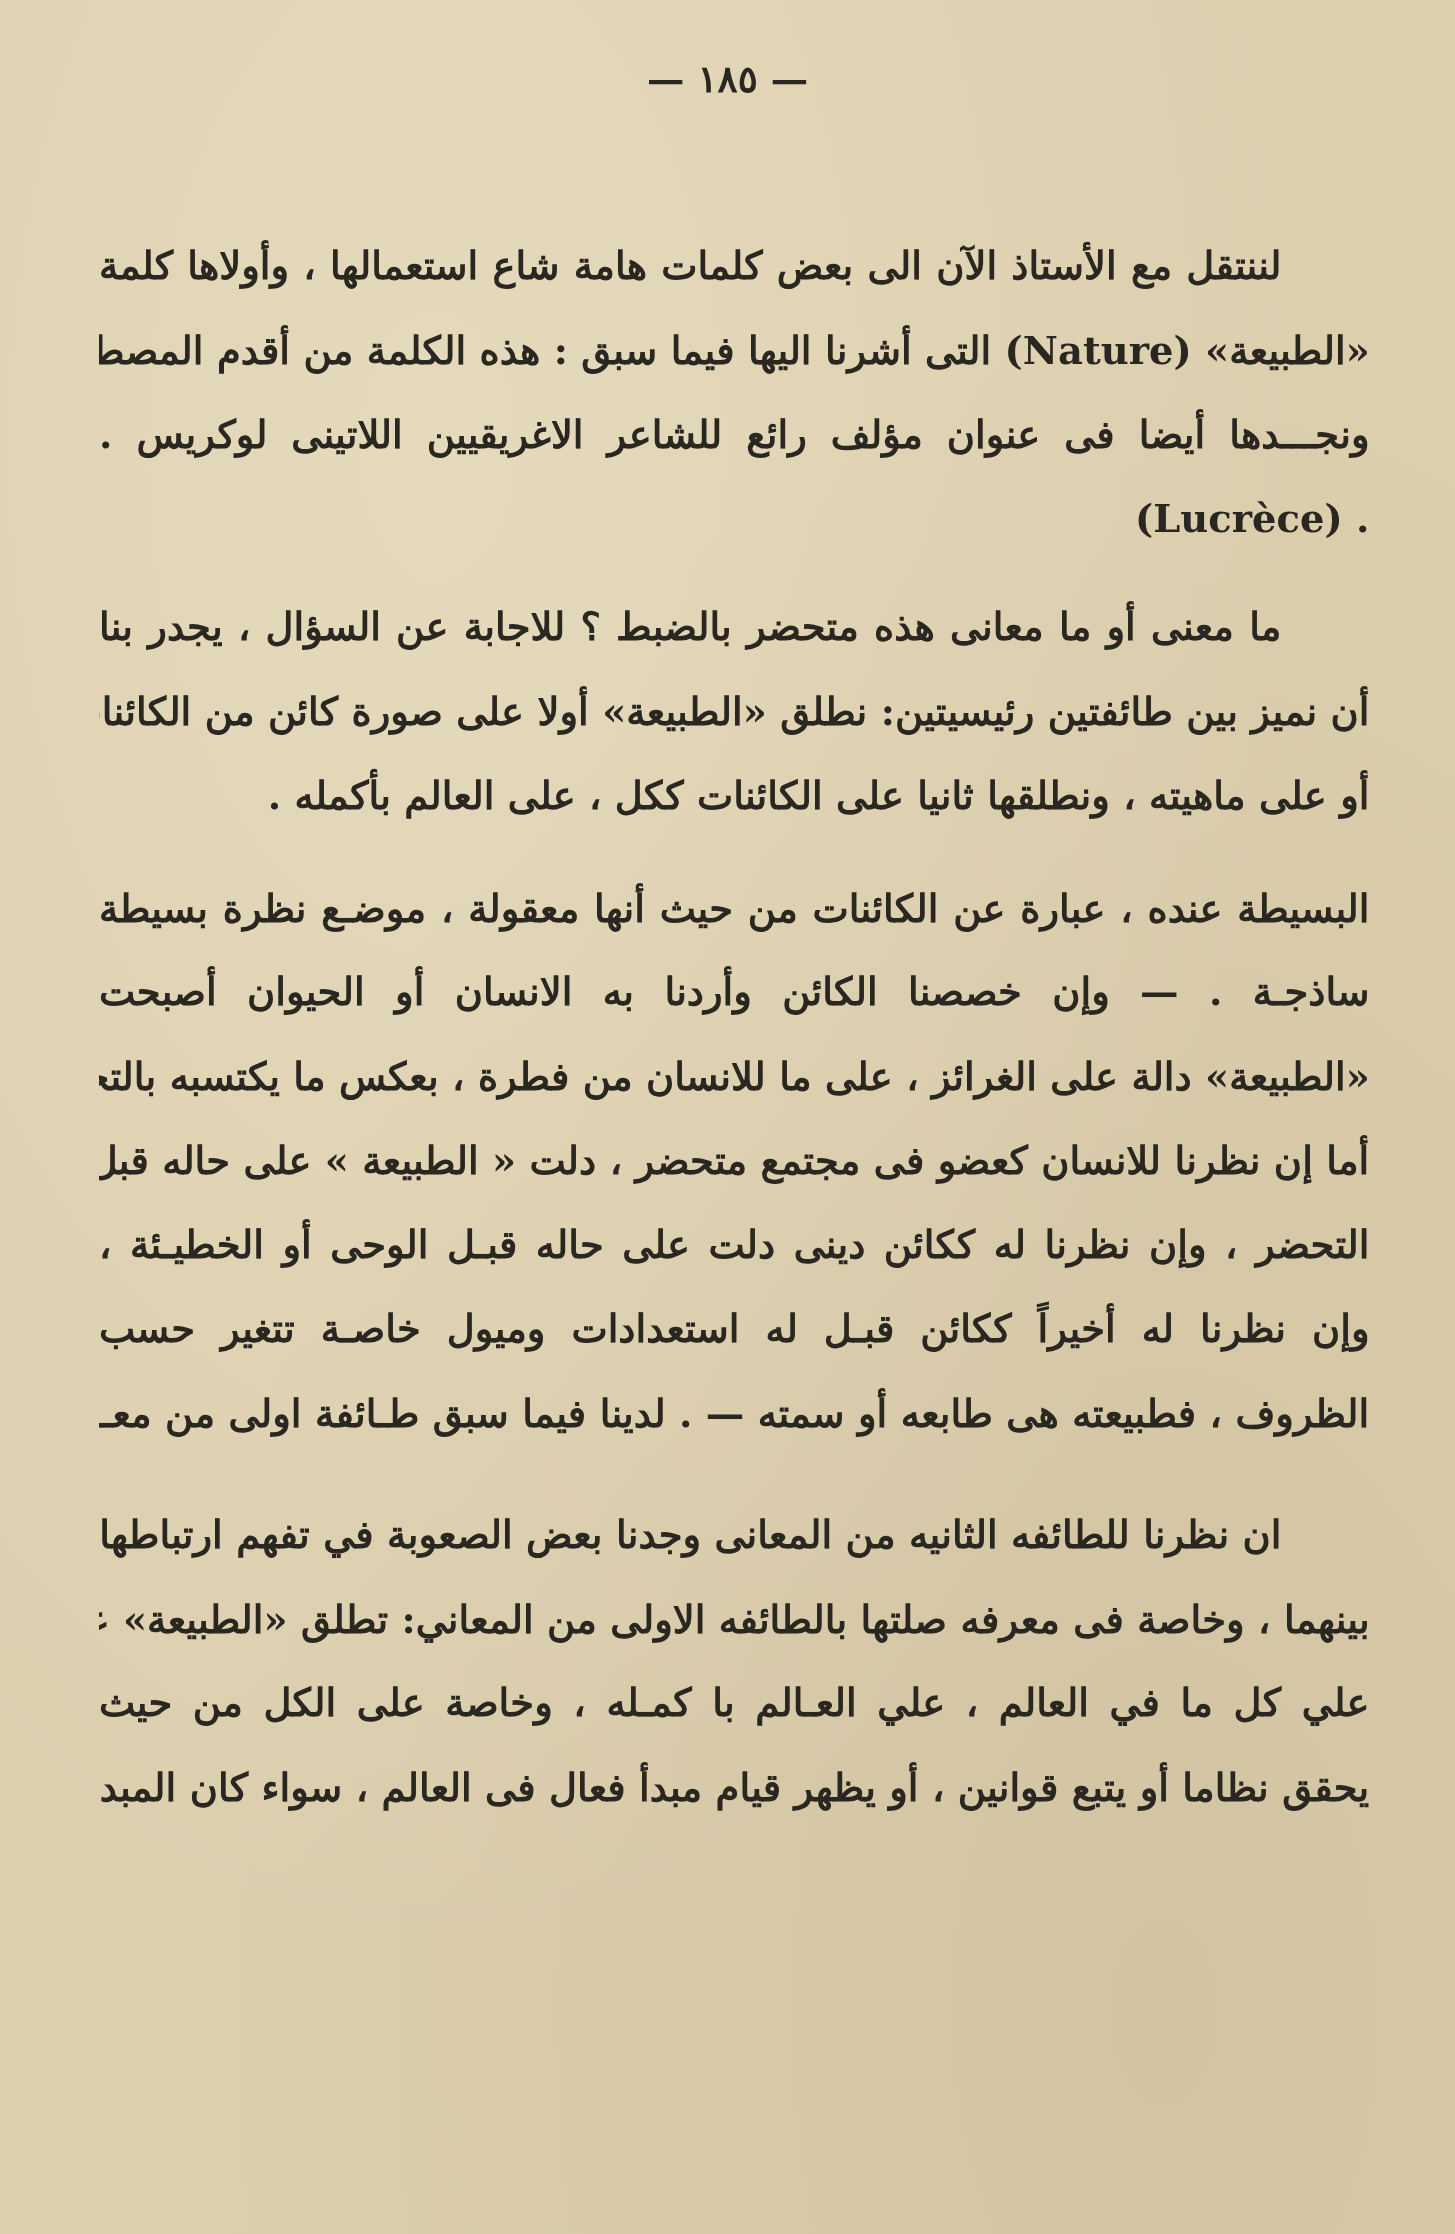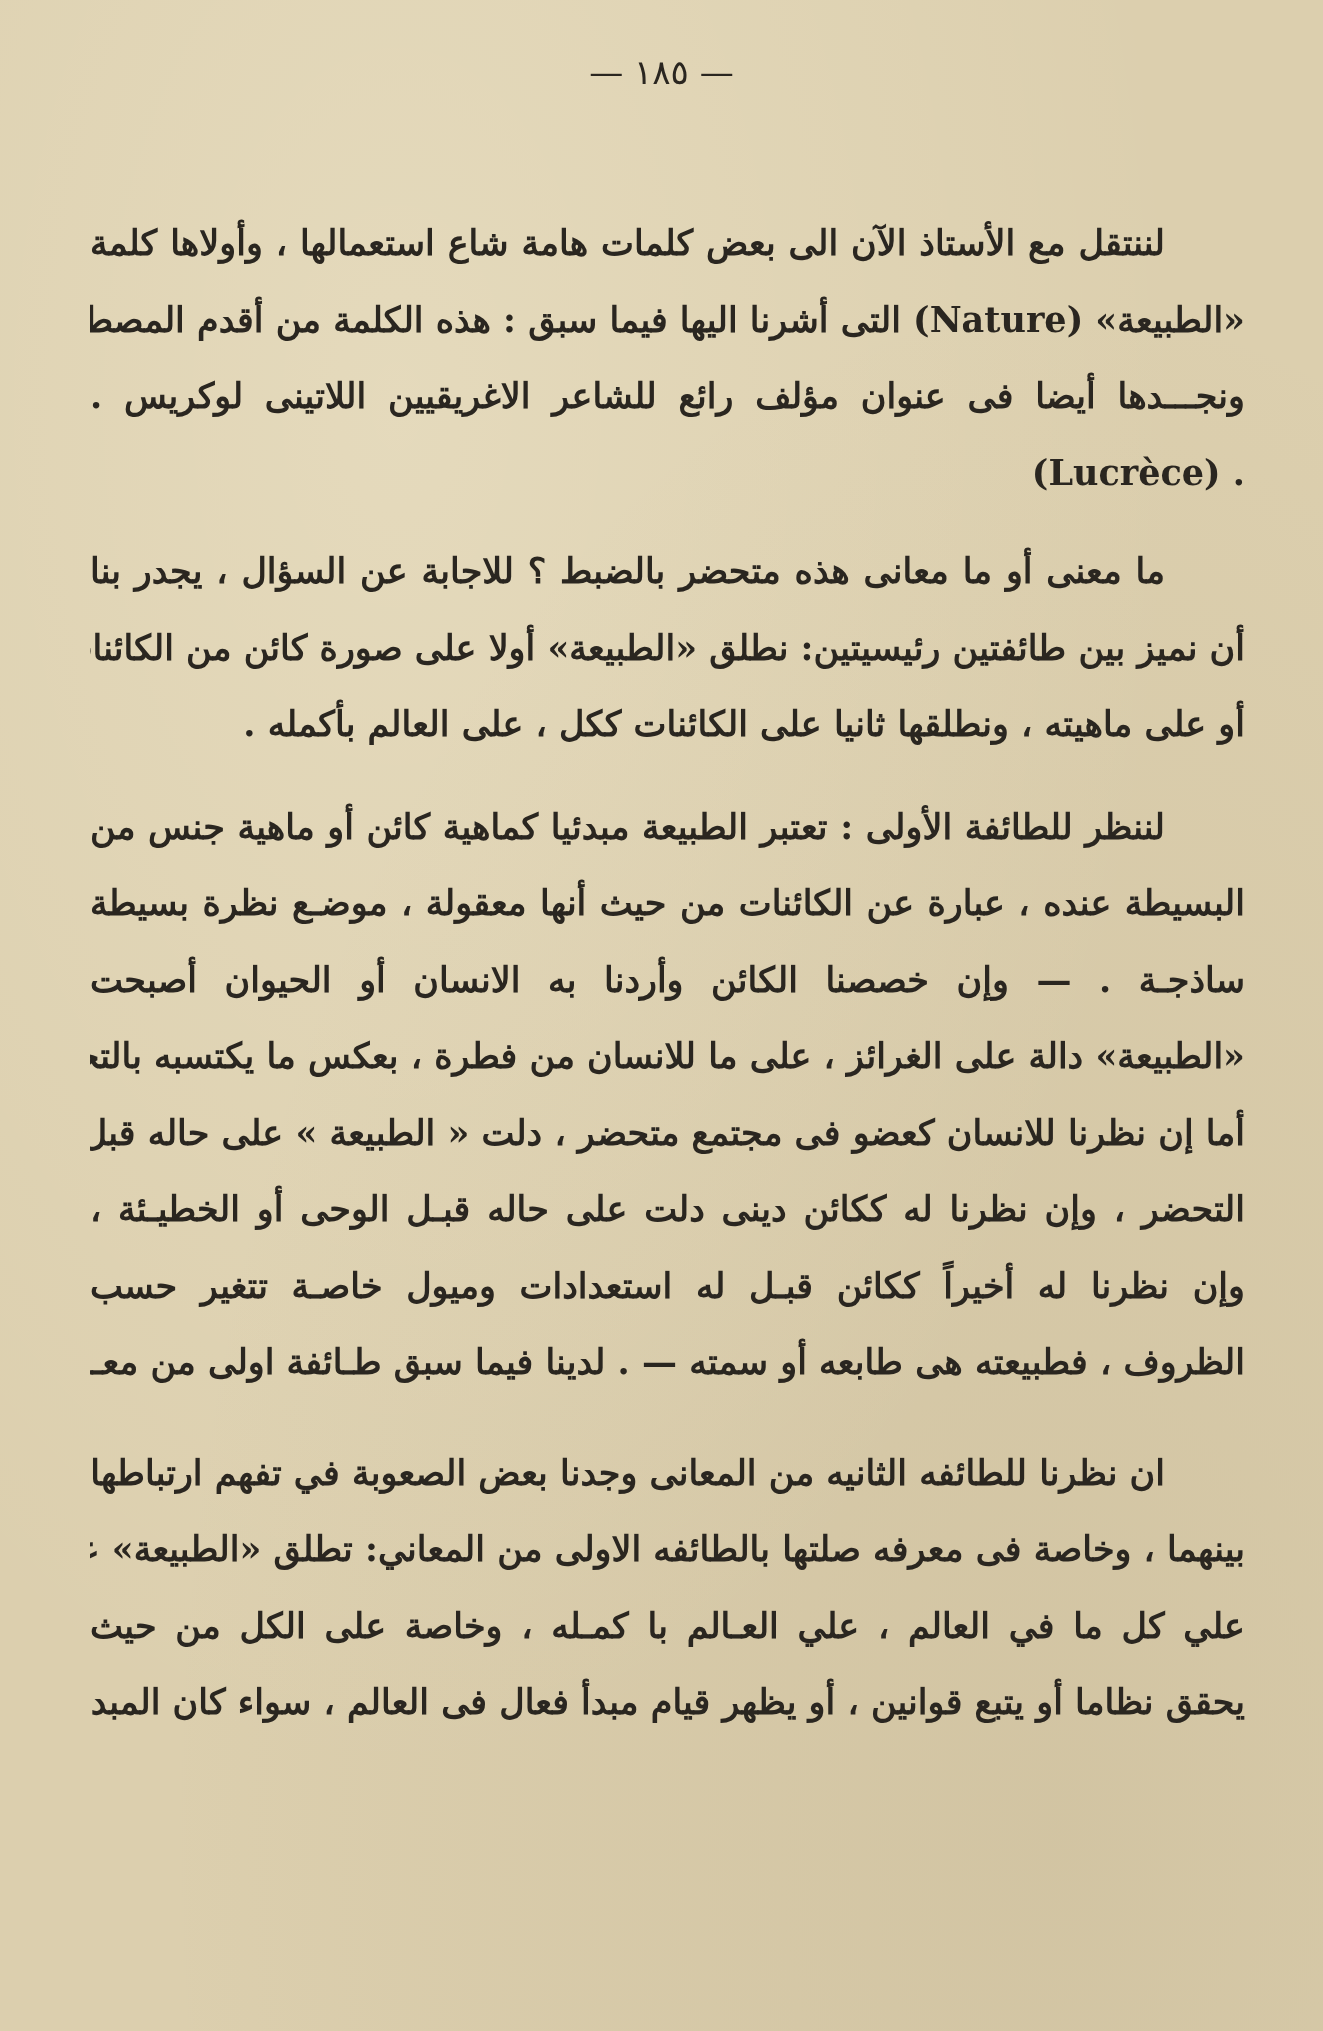"— ١٨٥ —" .page-number { font-weight: normal -> bold }
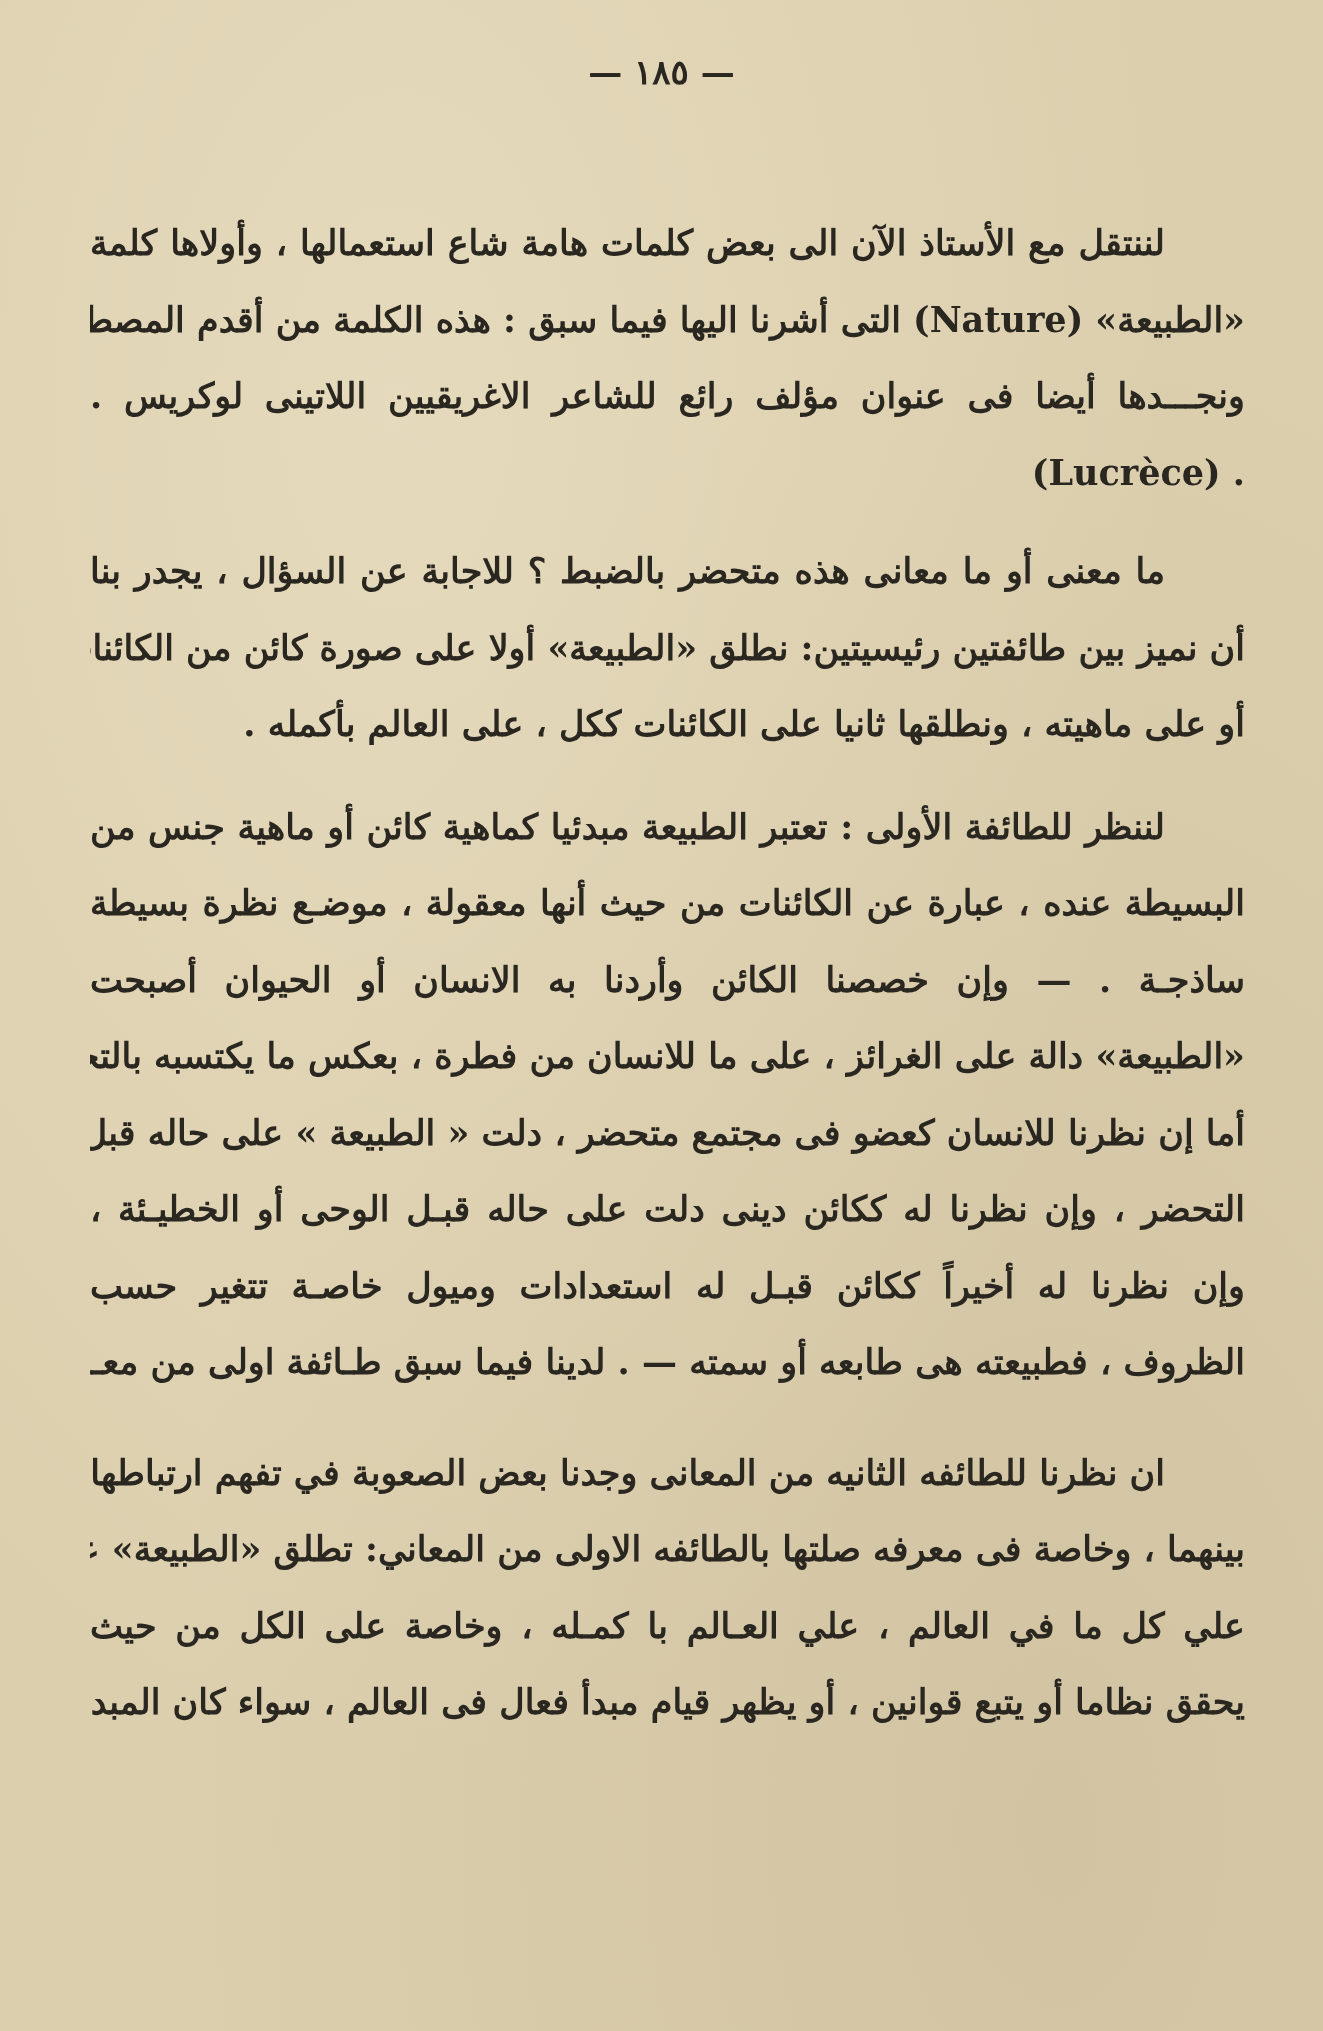"لننظر للطائفة الأولى : تعتبر" span.line { html: <span>لننظر للطائفة الأولى : تعتبر الطبيعة مبدئيا كماهية كائن أو ماهية جنس من</span> -> none }
